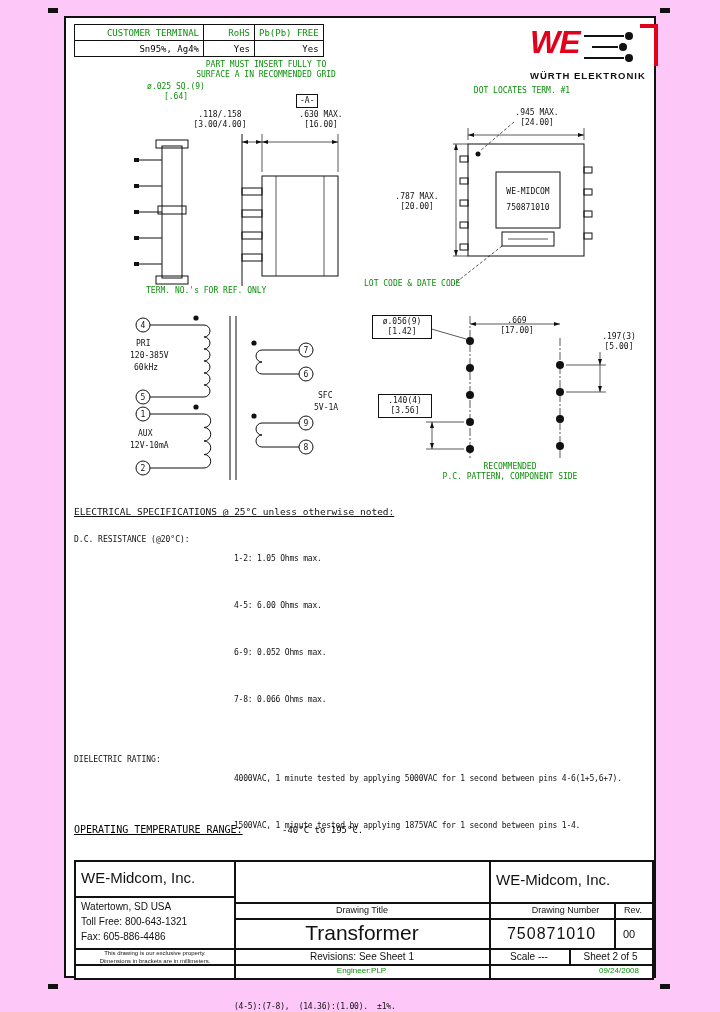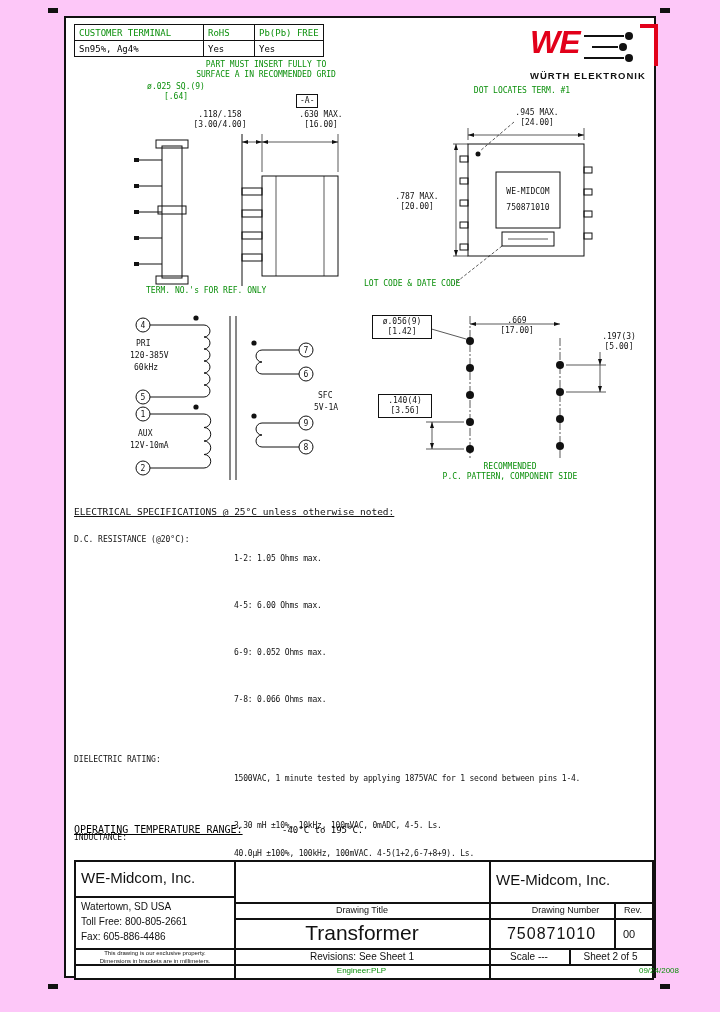"CUSTOMER TERMINAL" table.term { text-align: none -> right }
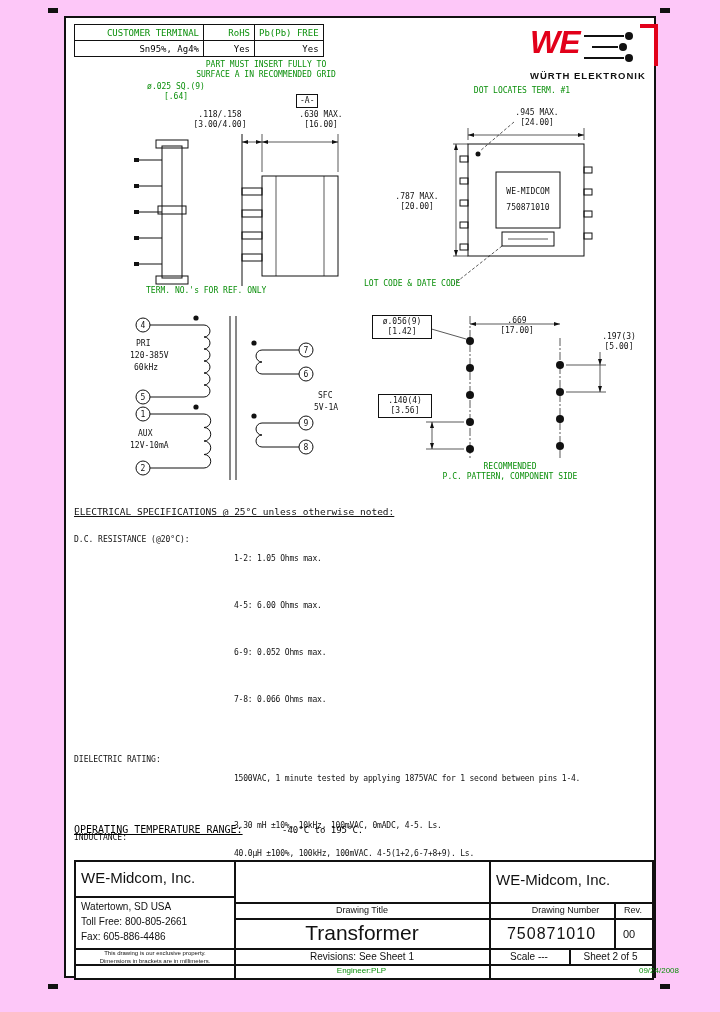"4000VAC, 1 minute tested by" div { html: none -> <div>4000VAC, 1 minute tested by applying 5000VAC for 1 second between pins 4-6(1+5,6+7).</div> }
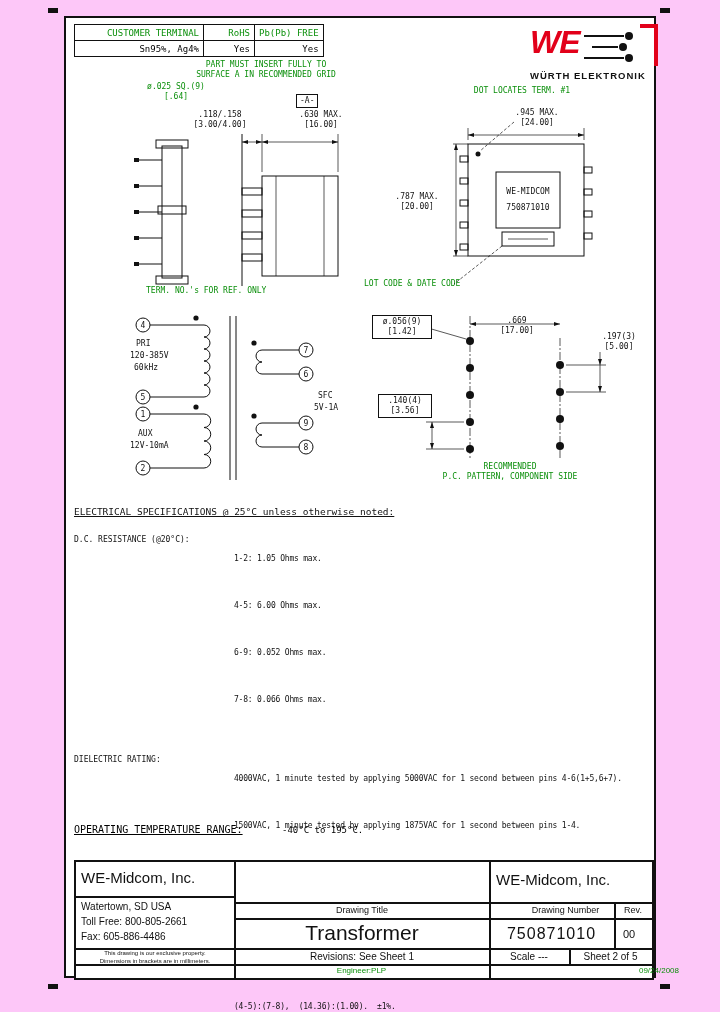"Toll Free: 800-805-2661" div.tb-cell { text: 800-805-2661 -> 800-643-1321 }
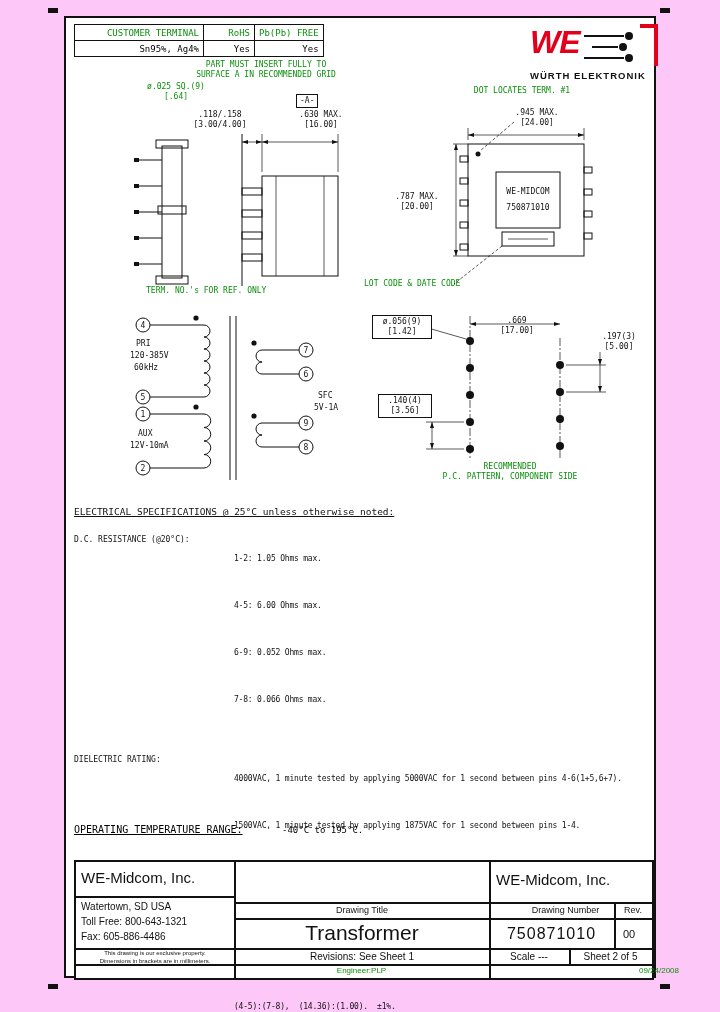"09/24/2008" div.tb-cell { padding-left: 40px -> none }
